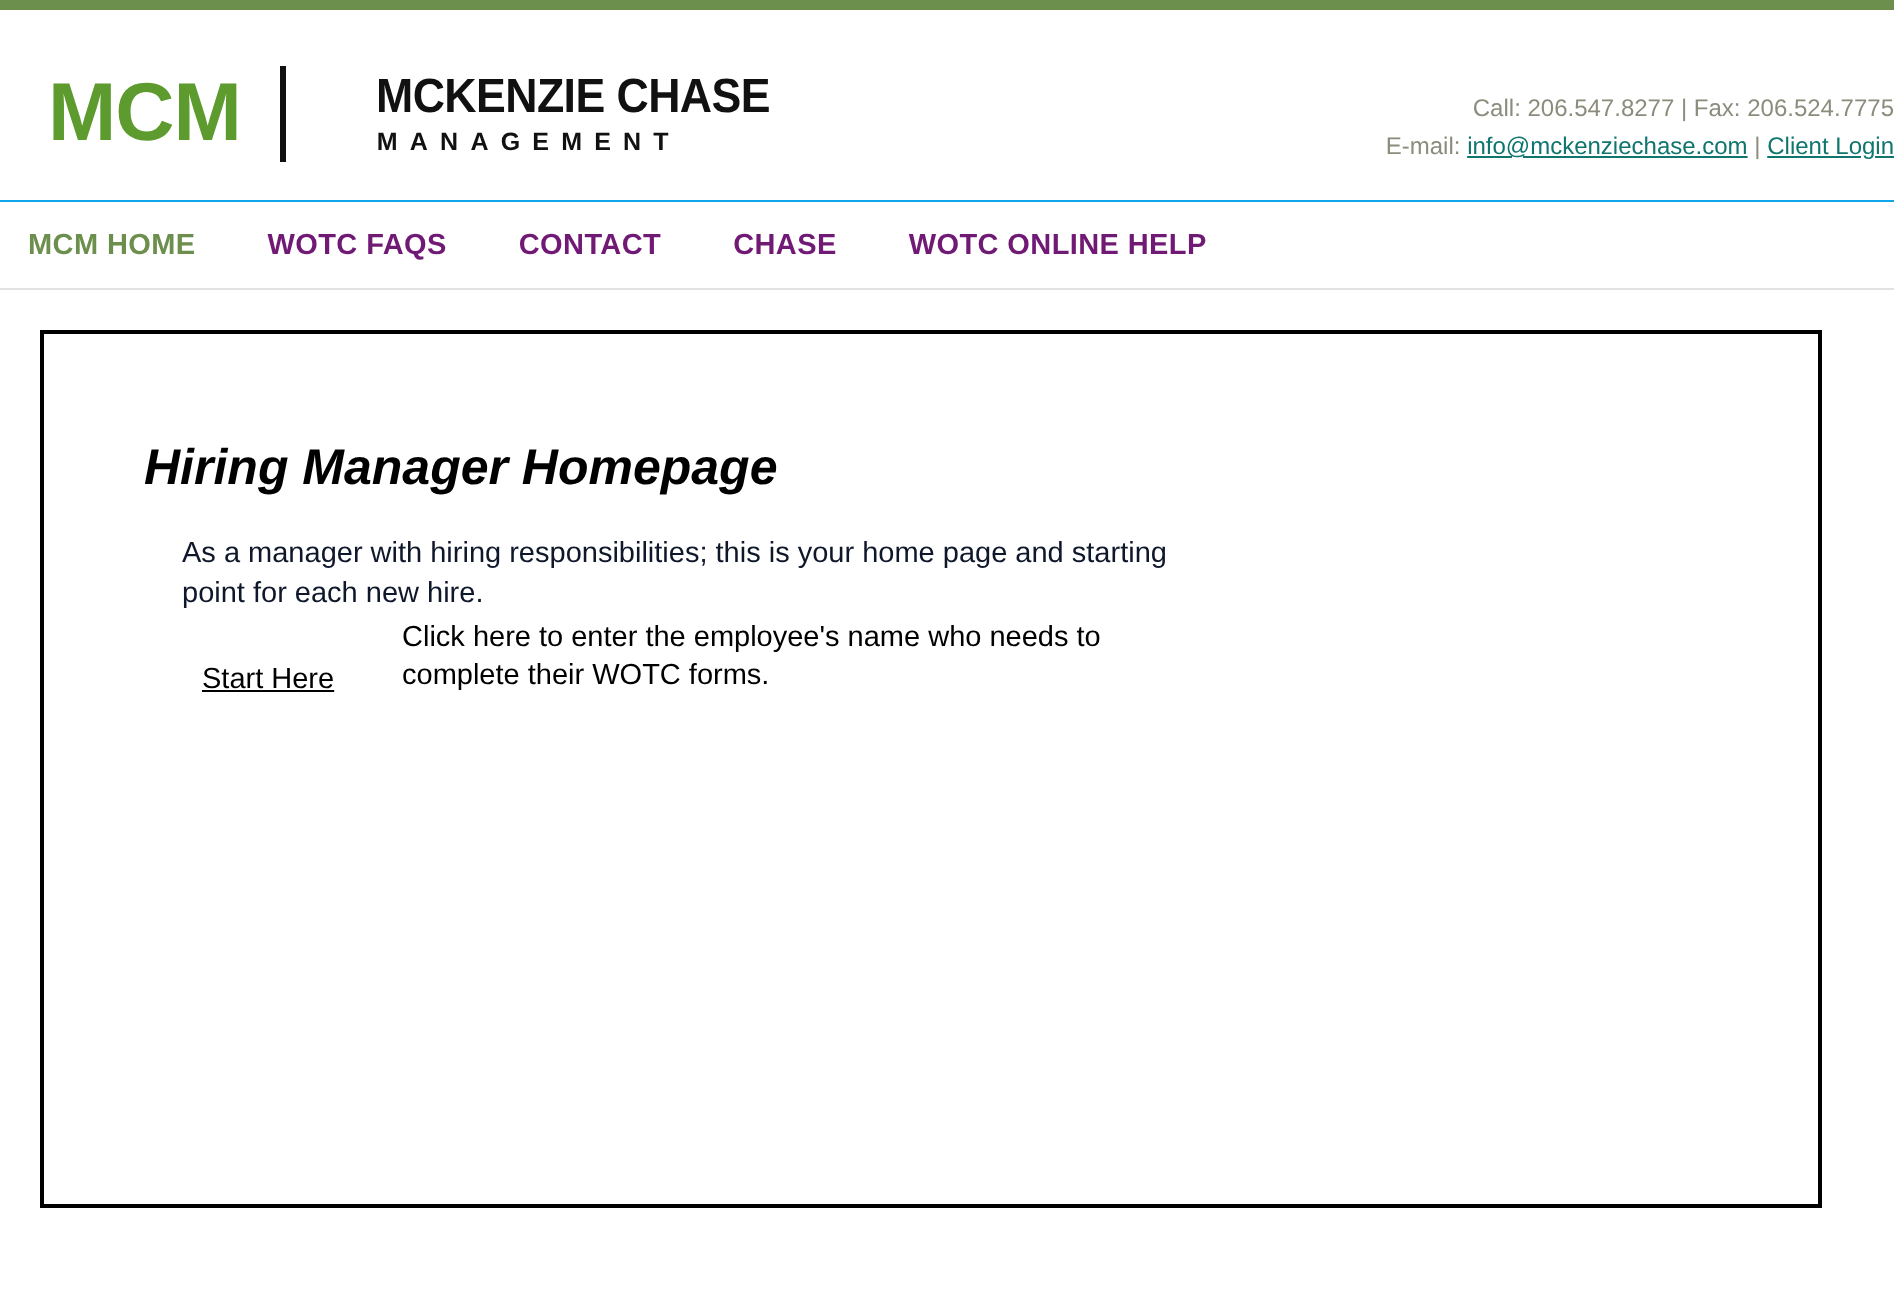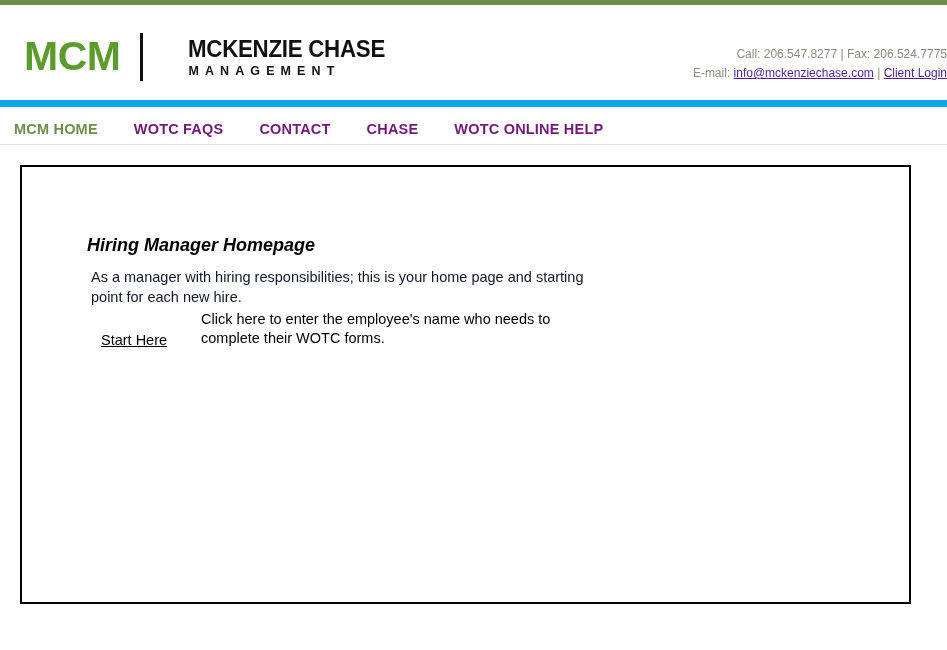"info@mckenziechase.com" .contact a { color: #4c1d95 -> #0f766e }
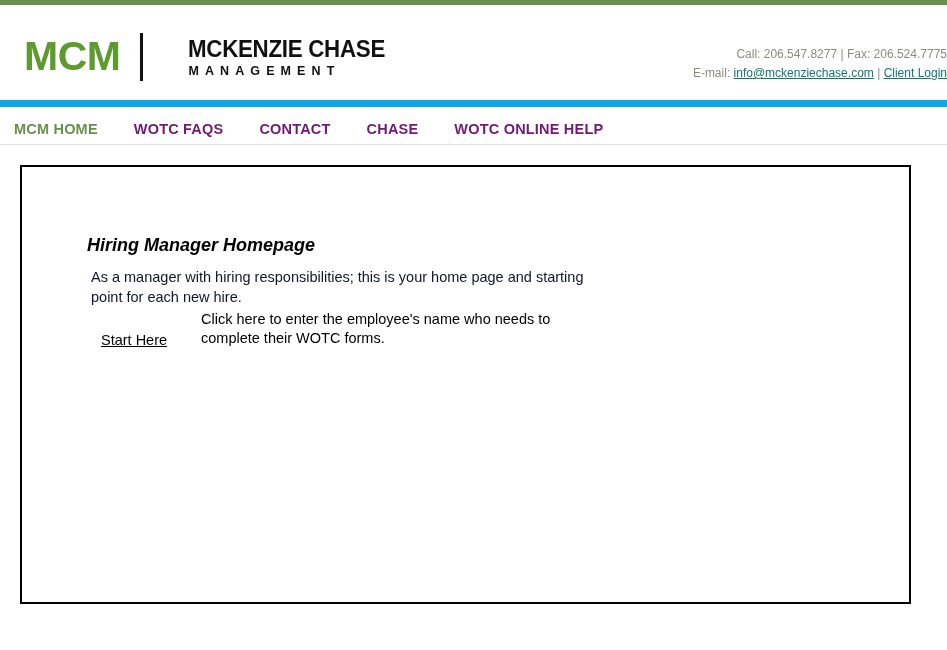"MCM HOME" .nav-wrap { border-top: 7px solid #0ea5e9 -> 1px solid #0ea5e9 }
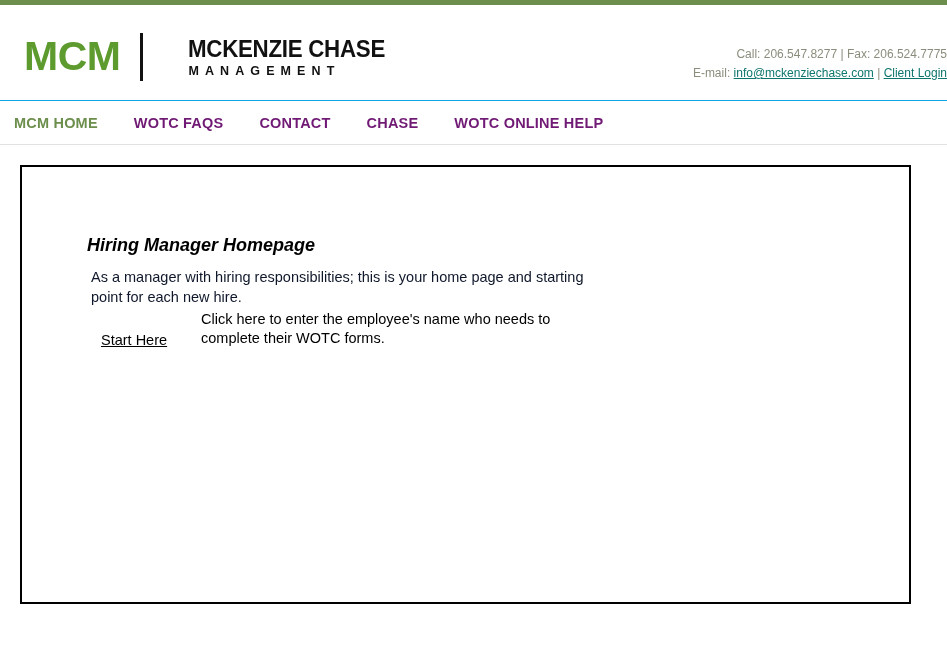"Hiring Manager Homepage" .page-title { font-size: 18px -> 25px; margin: 16px -> 1px }
